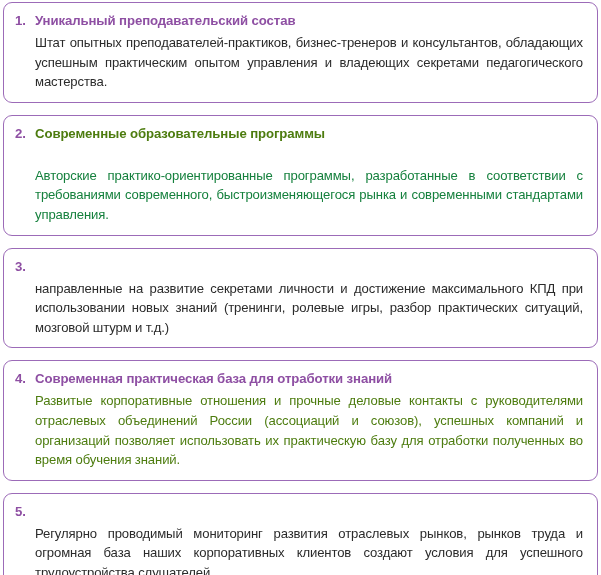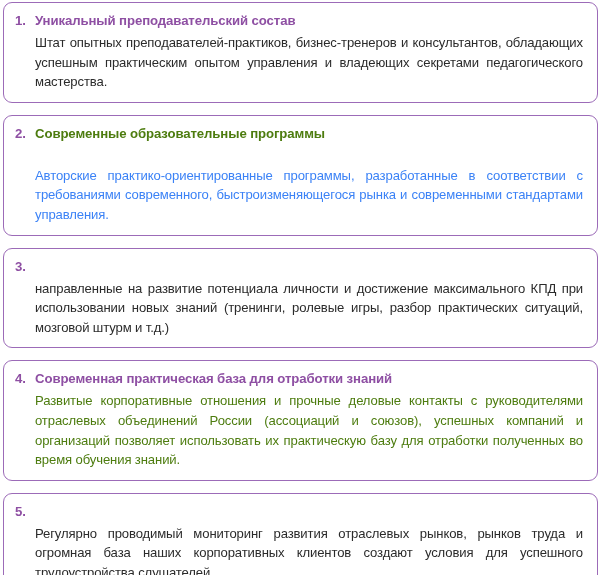"Авторские практико-ориентированные" p.card-body { color: #3b82f6 -> #15803d }
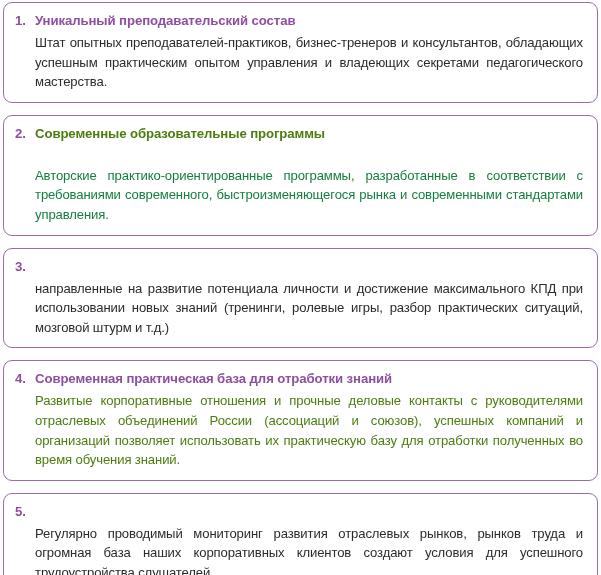"направленные на развитие потенциала" p.card-body { text: потенциала -> секретами }
